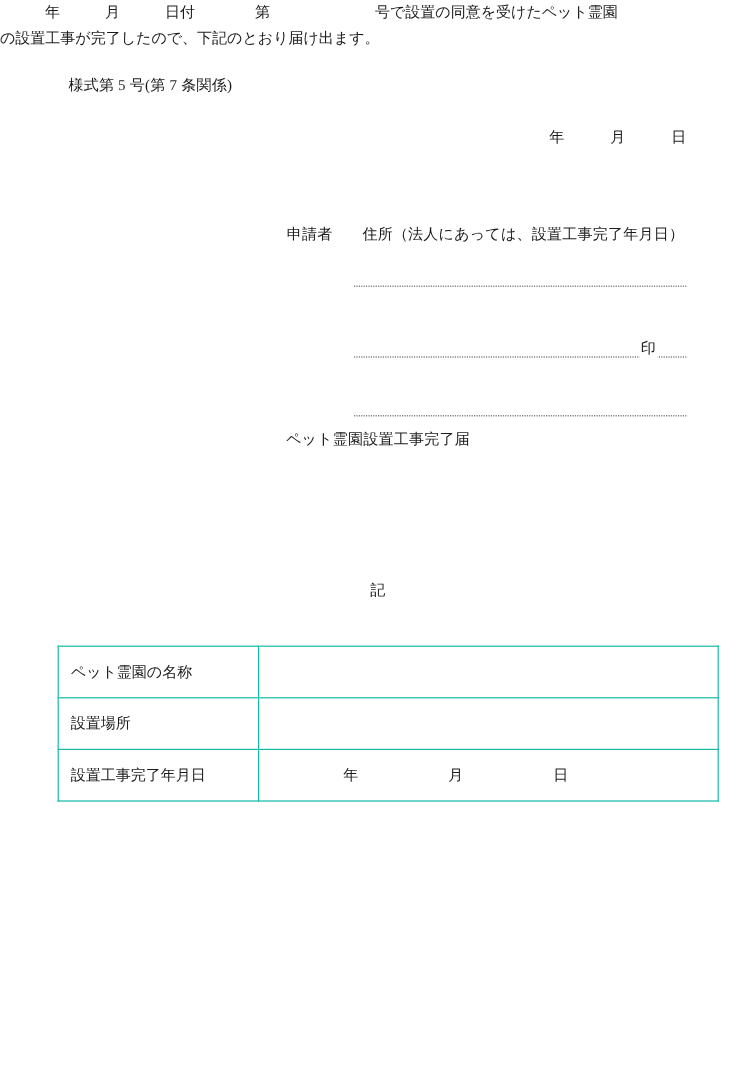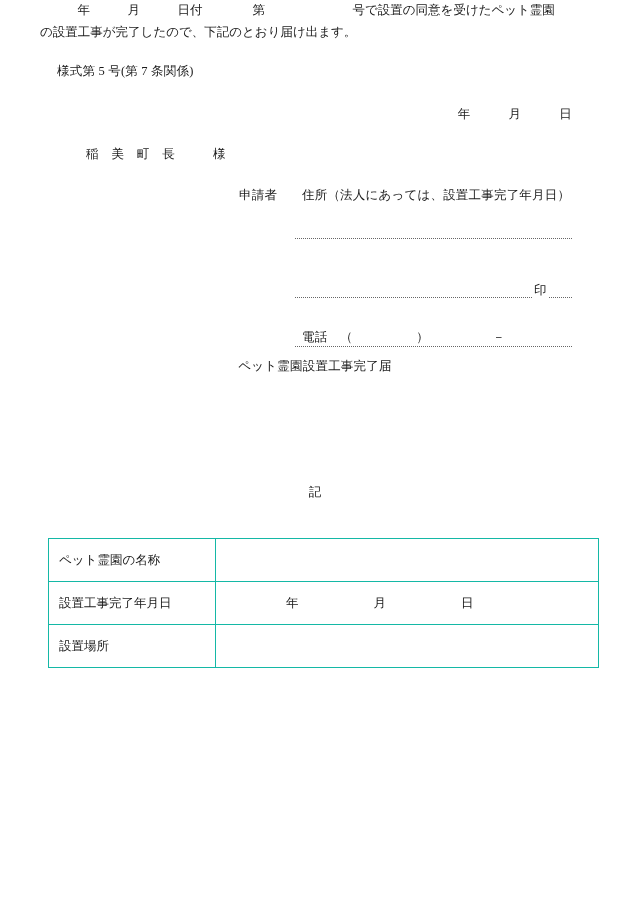"年 月 日付 第" .body-para { padding-left: 40px -> none }
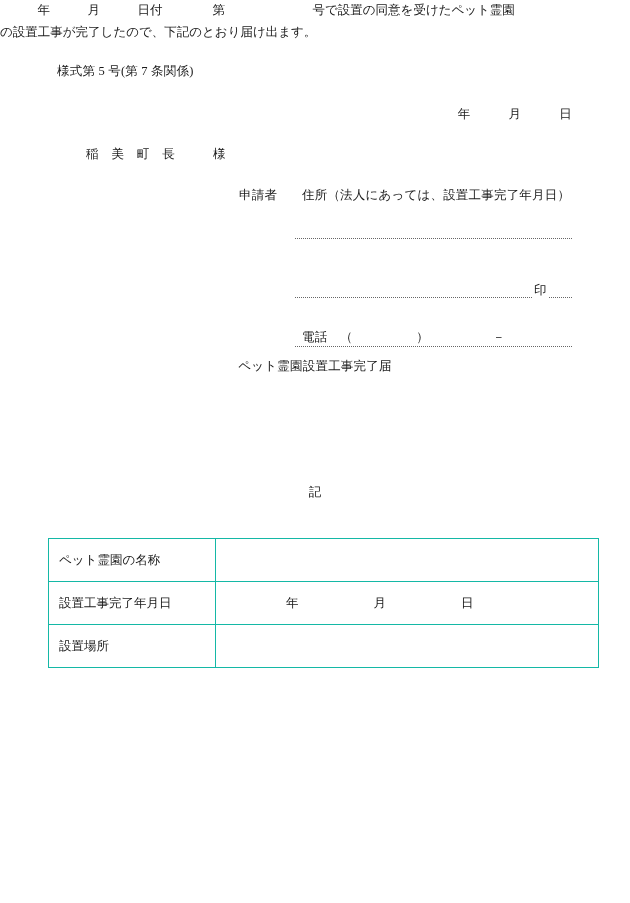"稲 美 町 長 様" div.t { html: <div>稲 美 町 長 様</div> -> none }
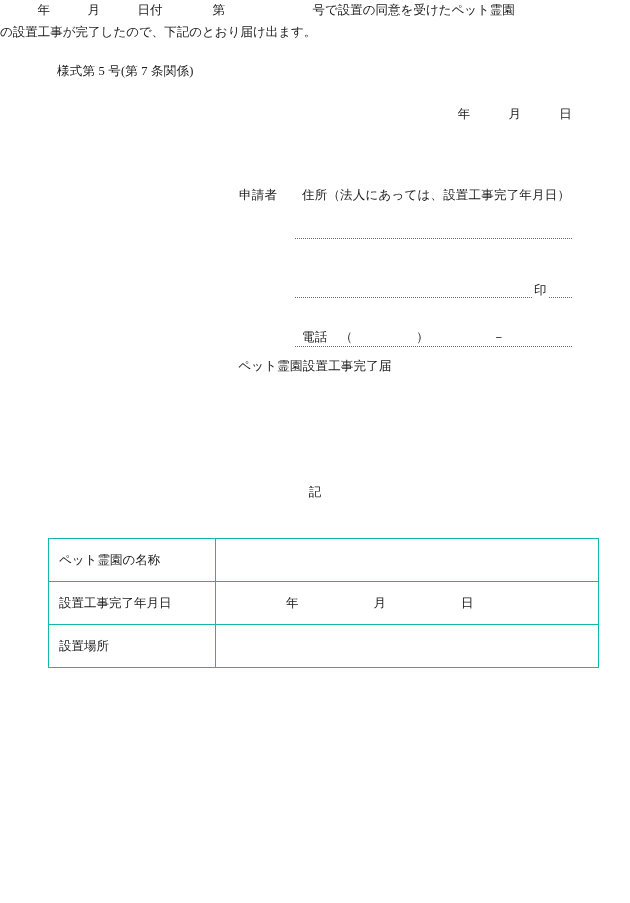"電話 （ ） －" div.t { html: <div>電話 （ ） －</div> -> none }
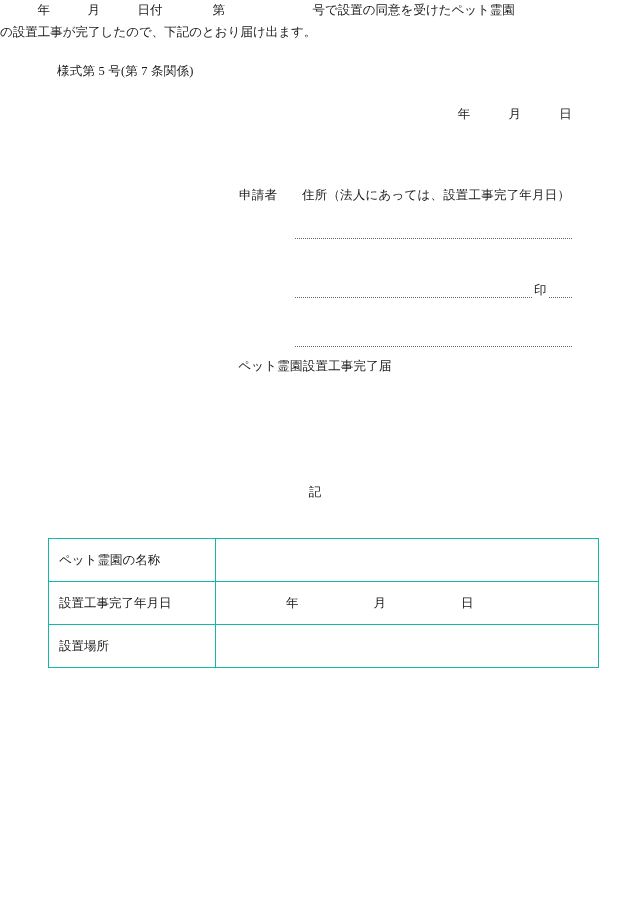"設置工事完了年月日" tr { order: before "設置場所" -> after "設置場所" }
